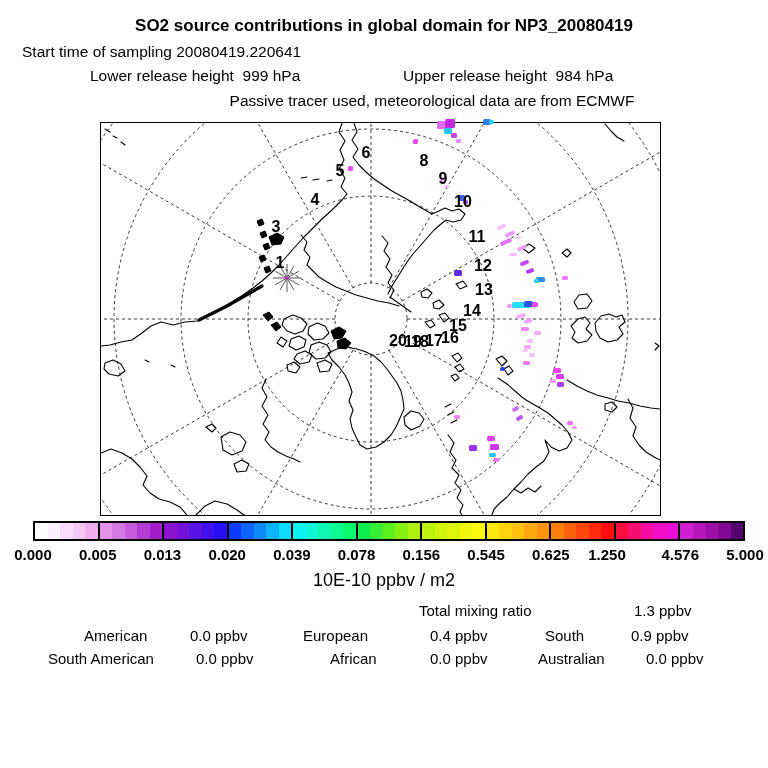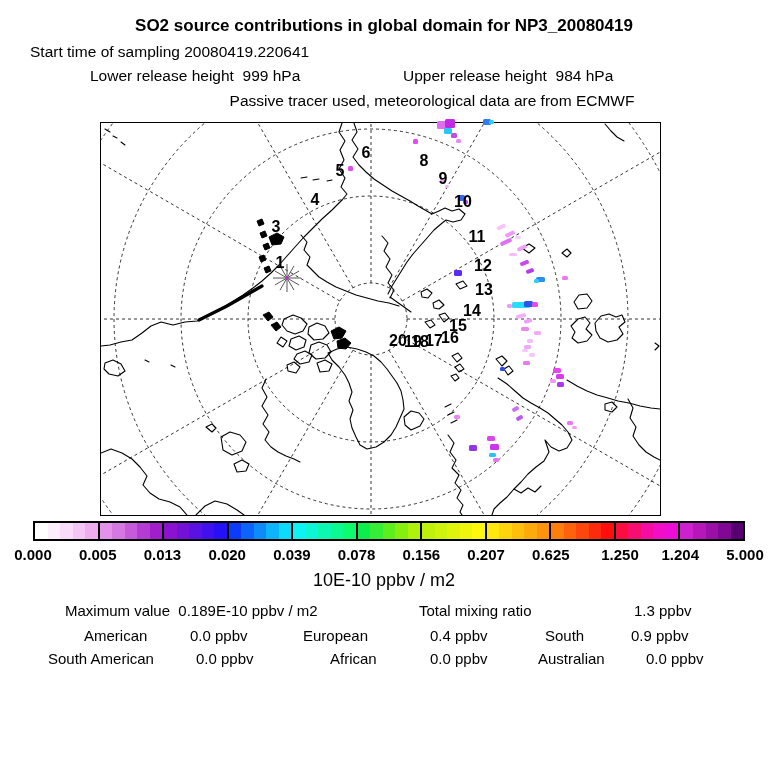"Start time of sampling 20080419.220641" span.hspan { left: 30px -> 22px }
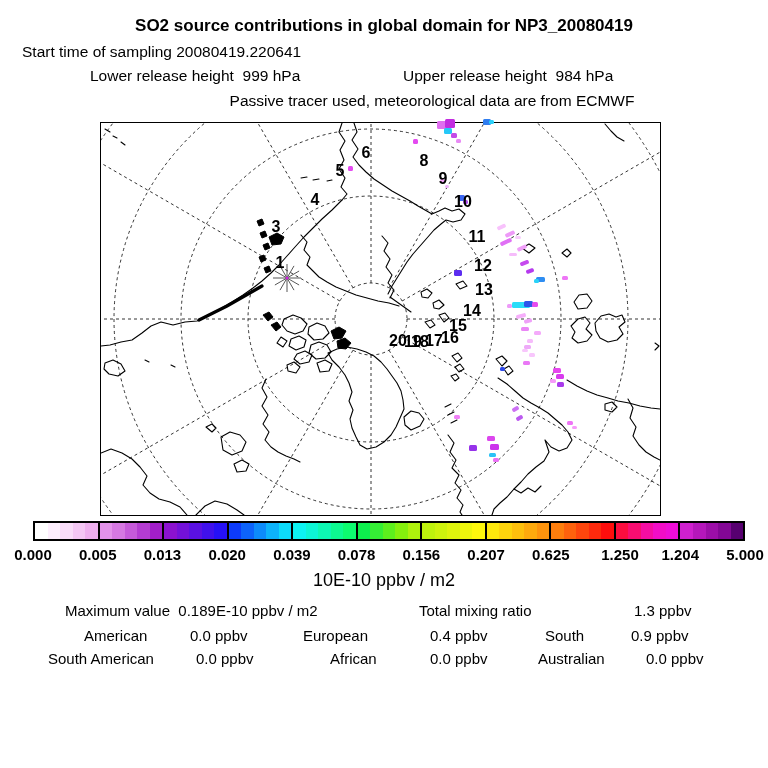"0.207" span.cbtick { text: 0.207 -> 0.545 }
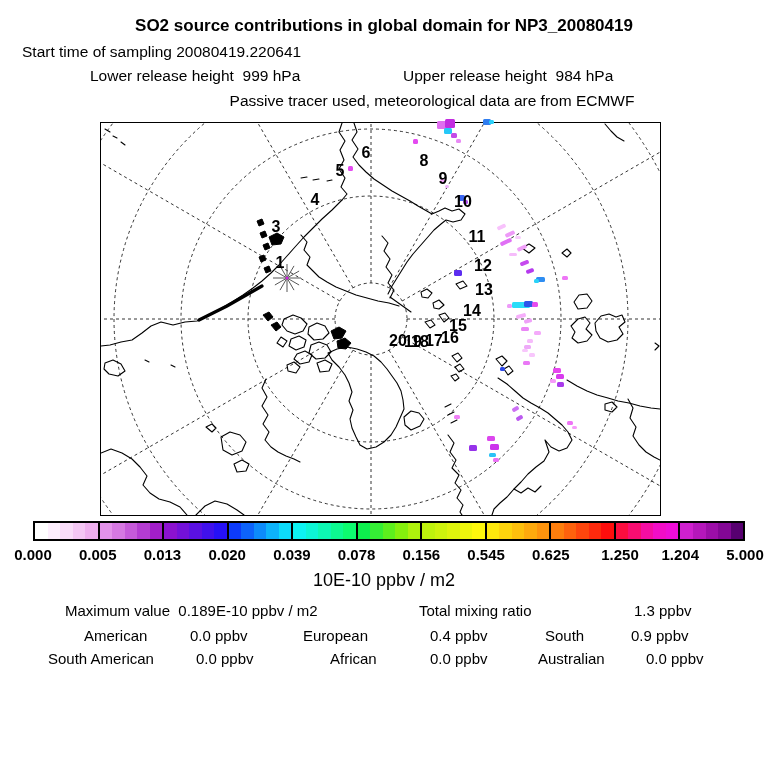"1.250" span.cbtick { left: 620px -> 607px }
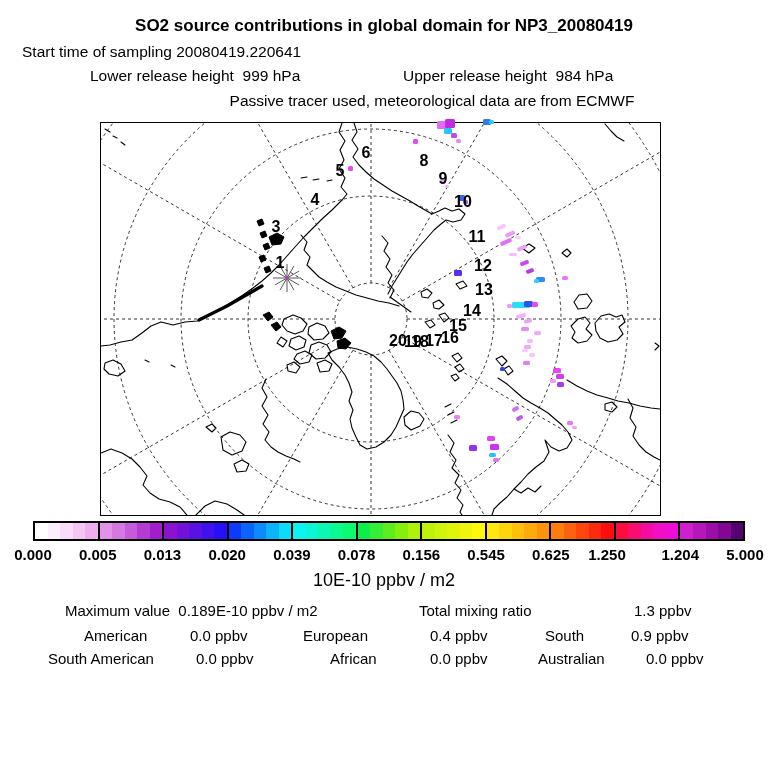"1.204" span.cbtick { text: 1.204 -> 4.576 }
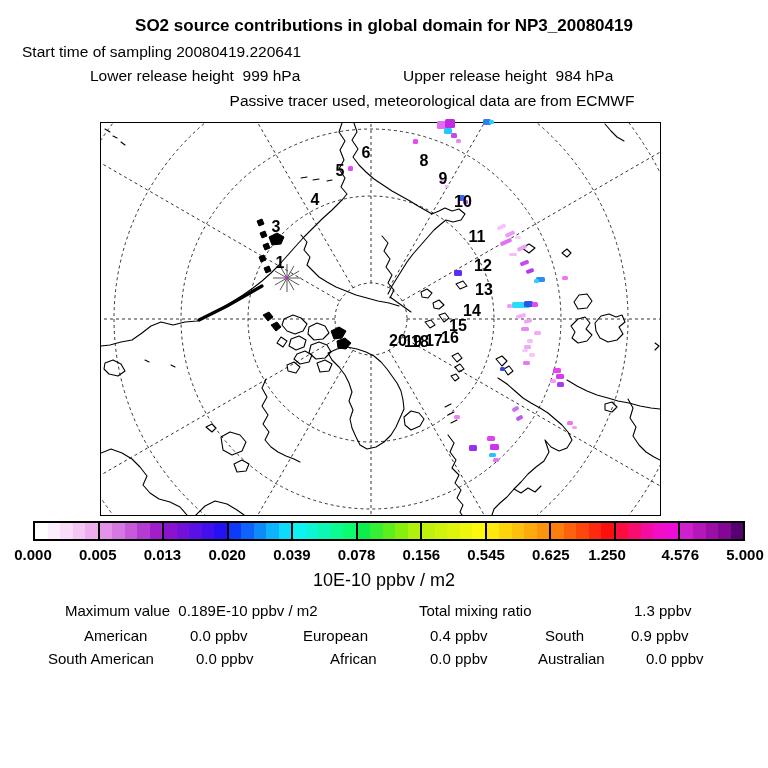"Maximum value 0.189E-10 ppbv /" span.stat { html: <span>Maximum value 0.189E-10 ppbv / m2</span> -> none }
